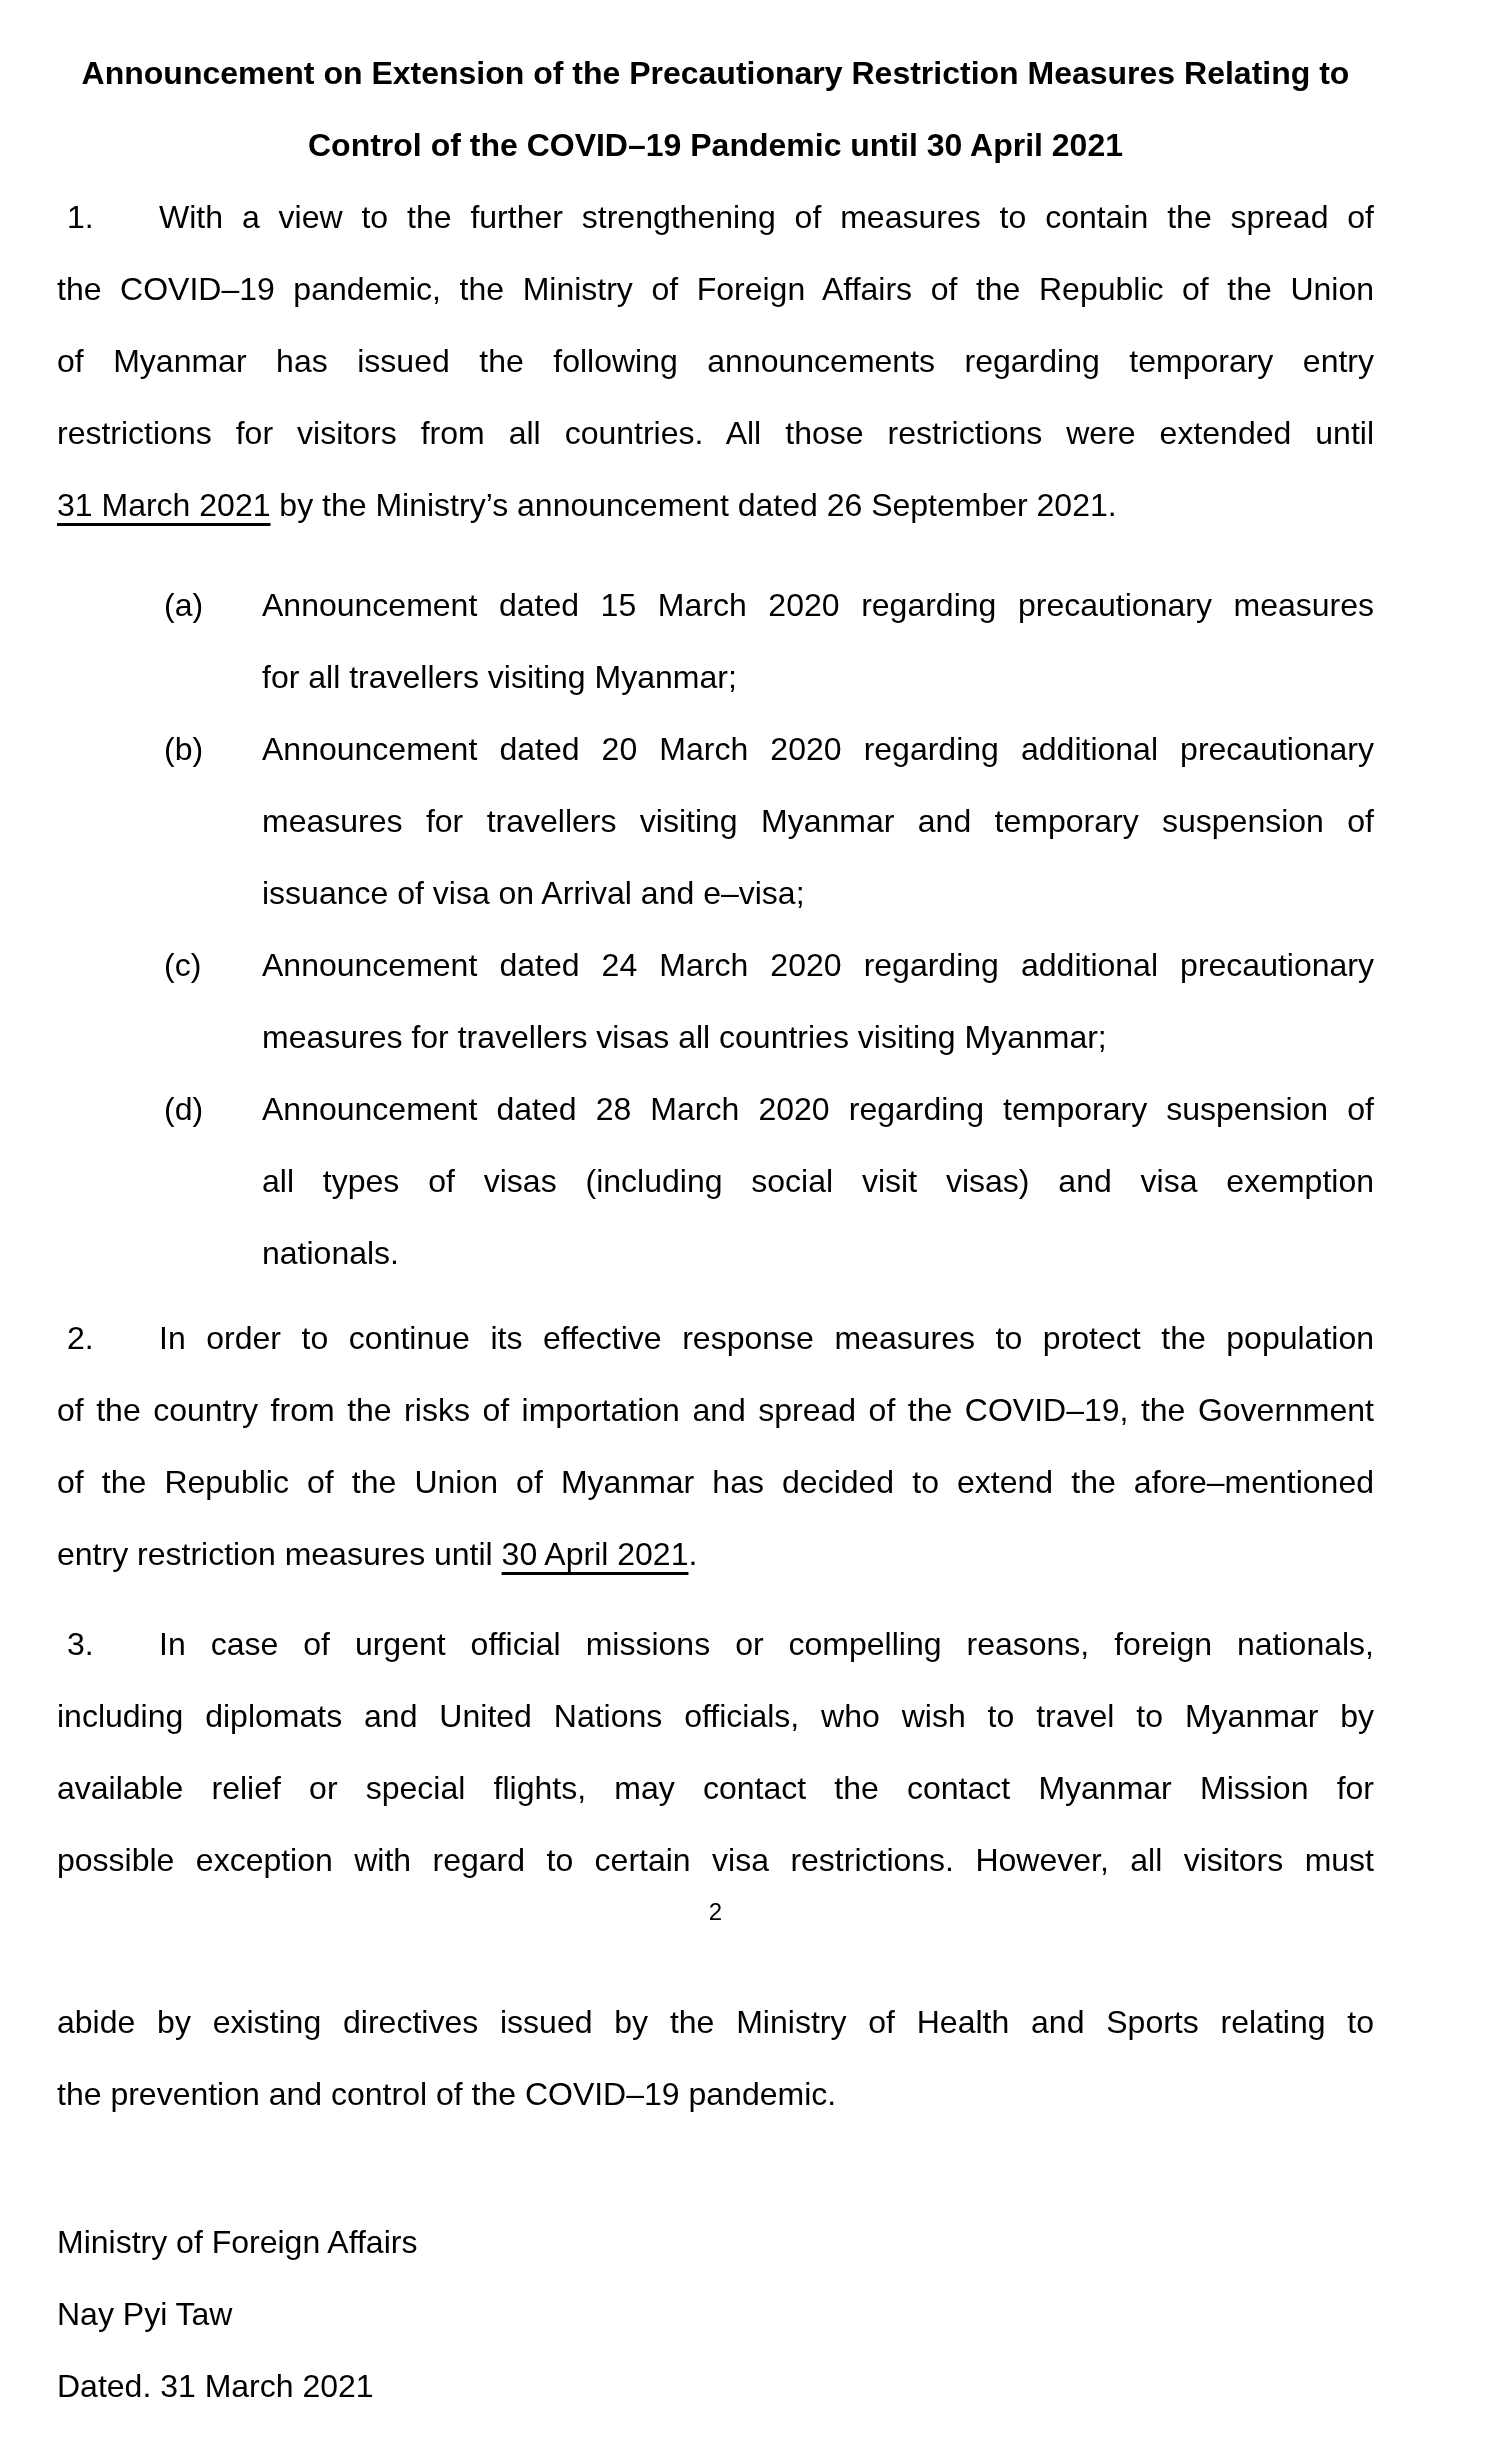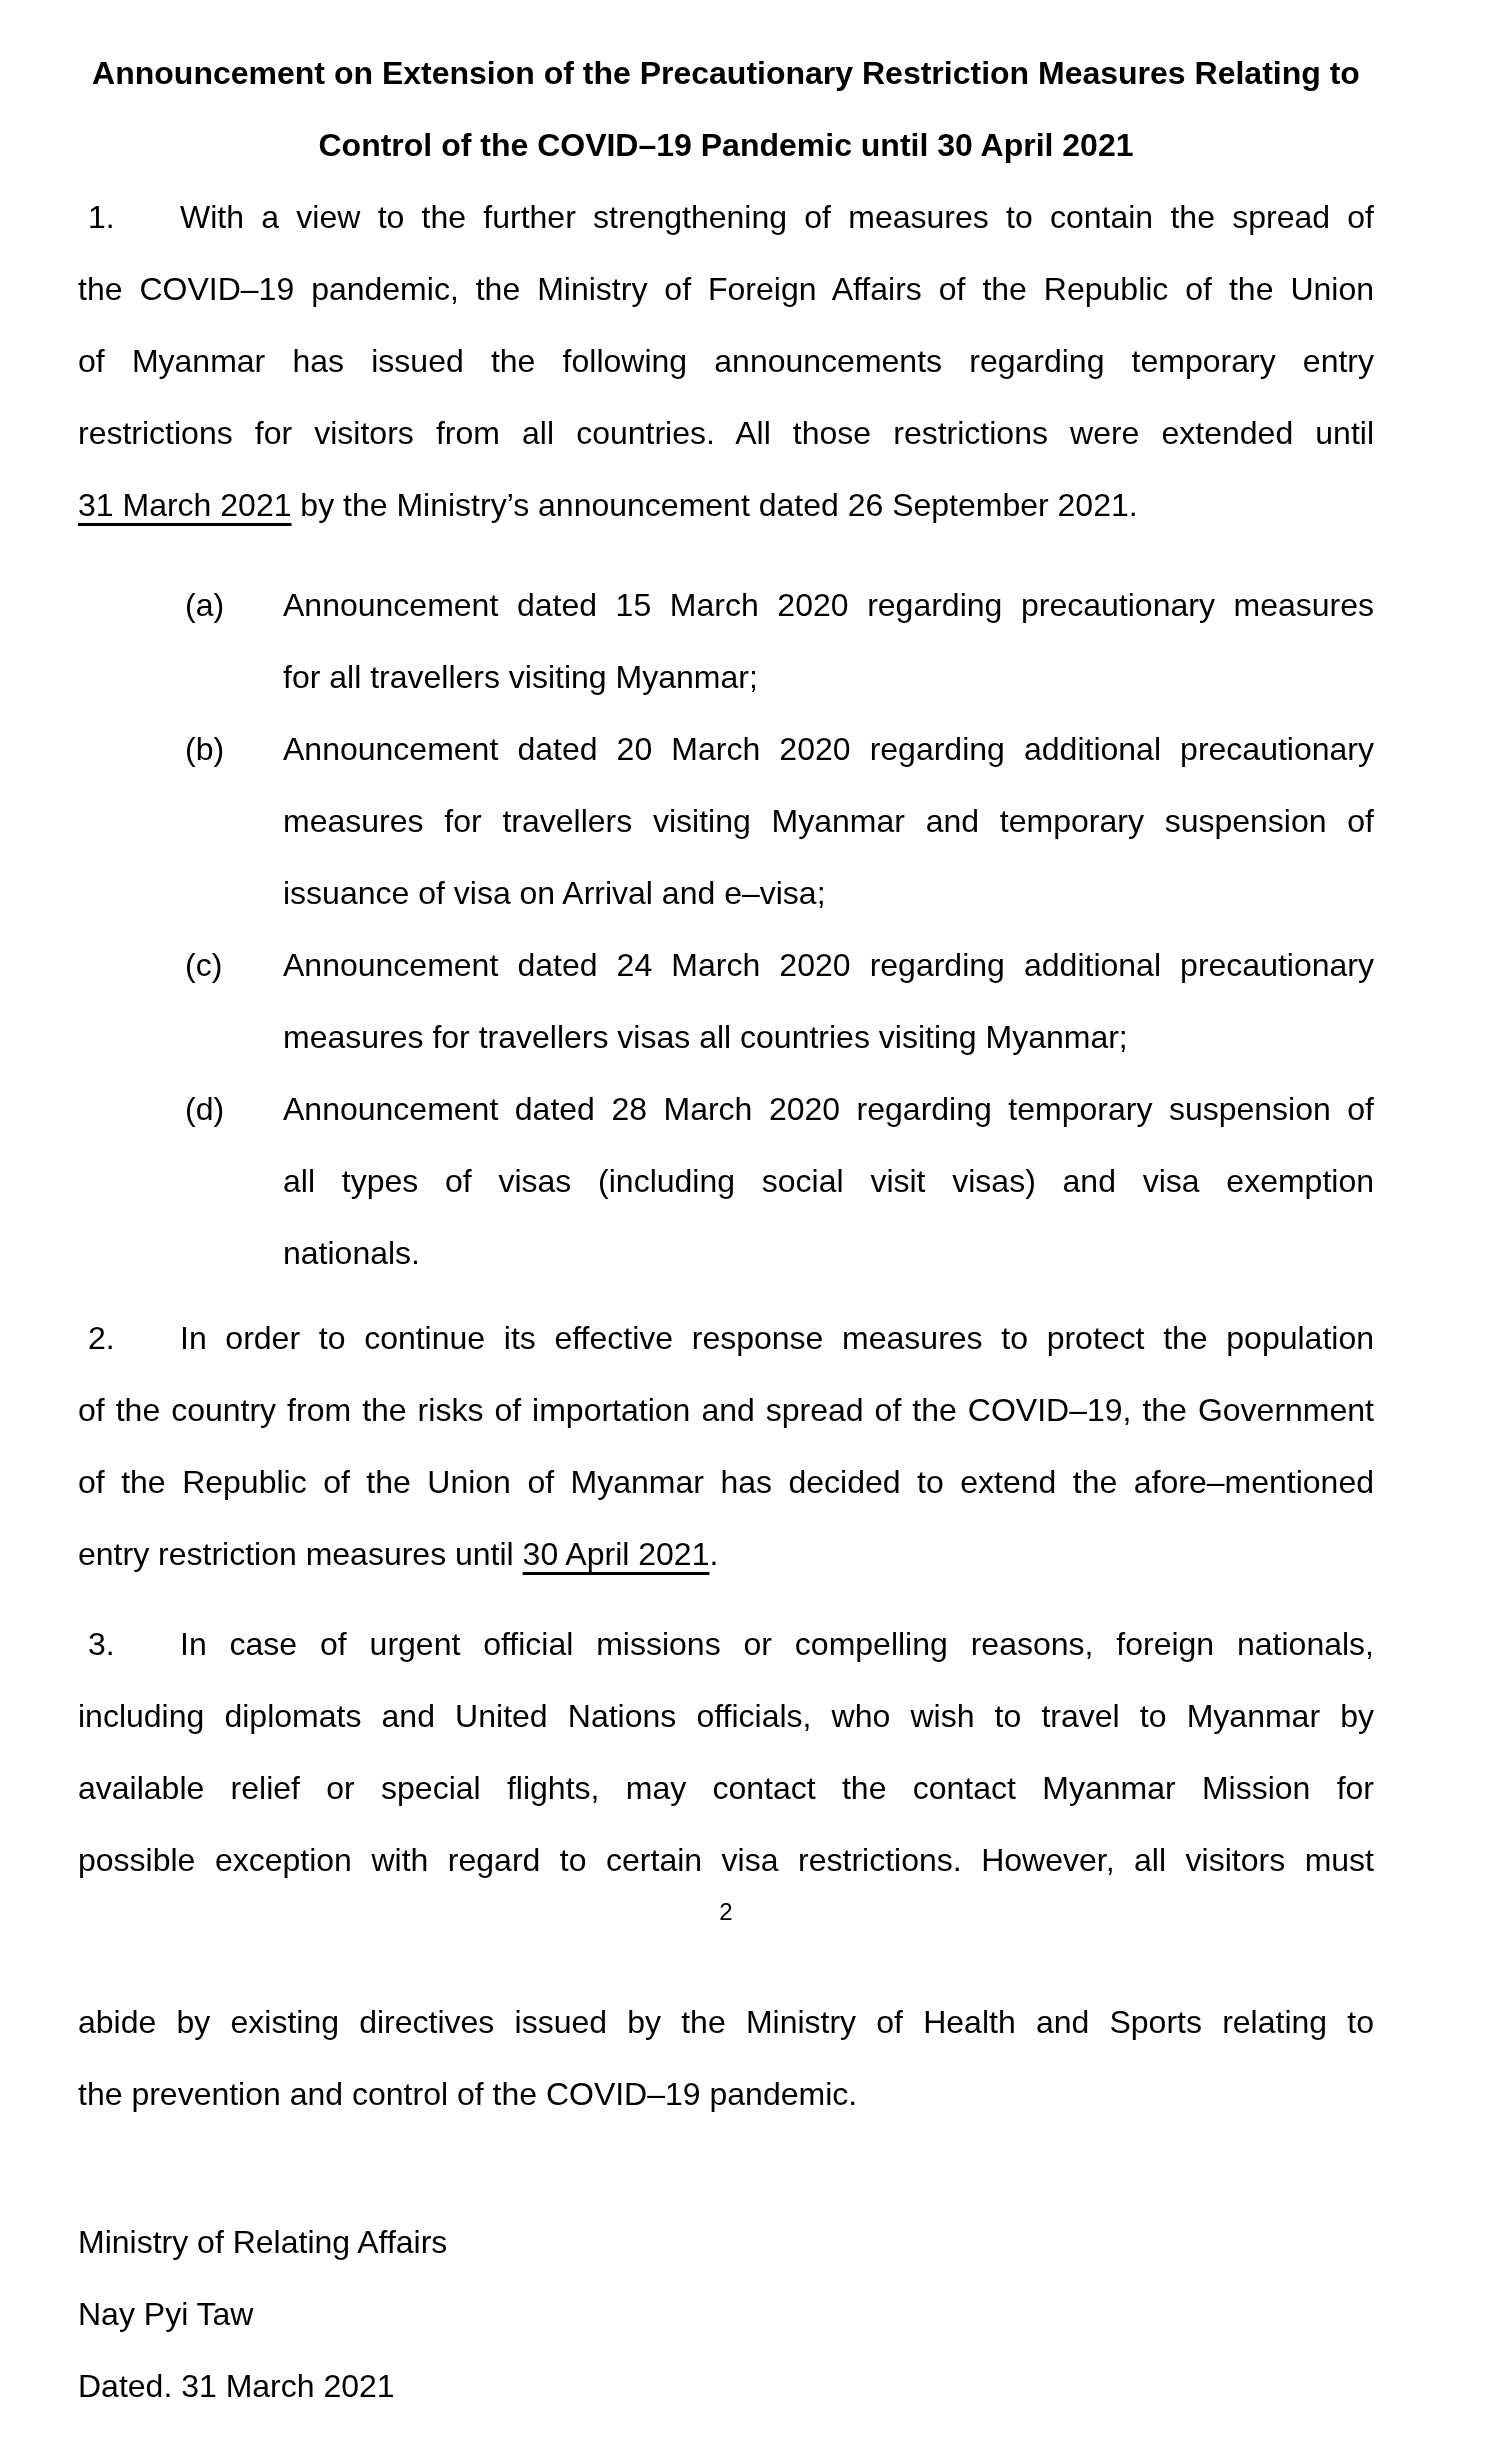"Announcement on Extension of the" .doc { padding: 37px 133px 0 78px -> 37px 133px 0 57px }
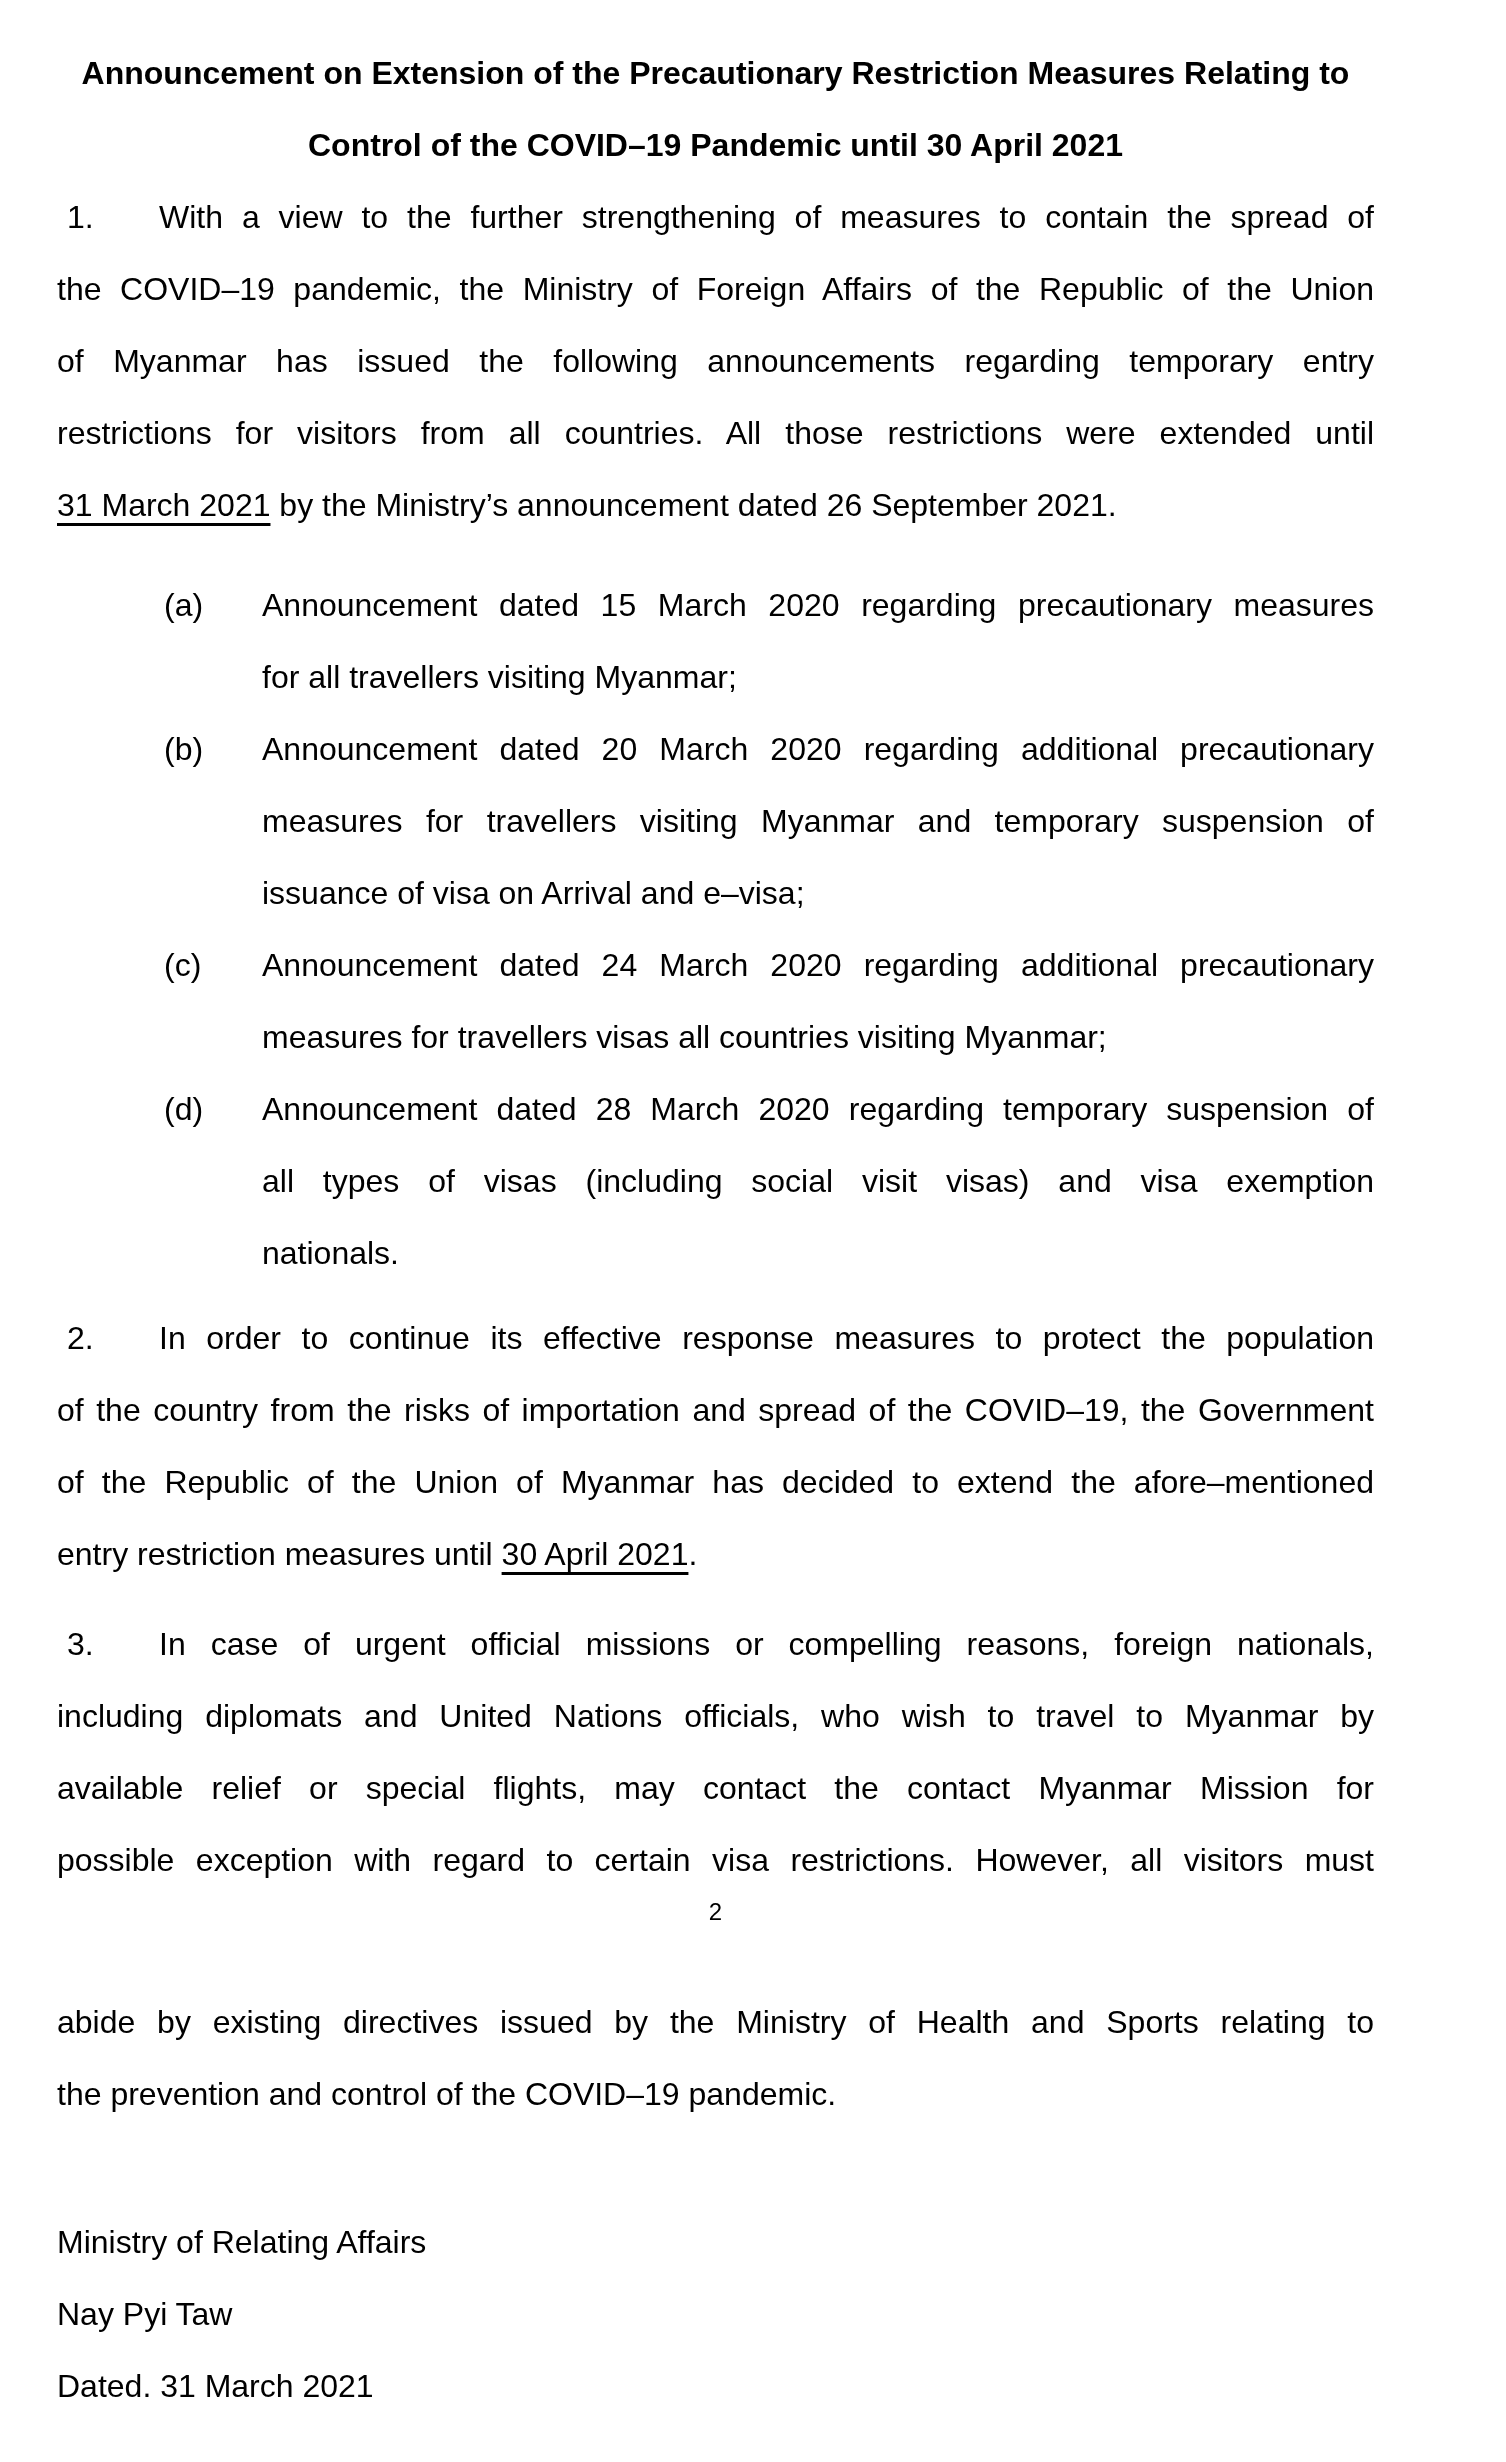"Ministry of Relating Affairs" div.sline { text: Relating -> Foreign }
